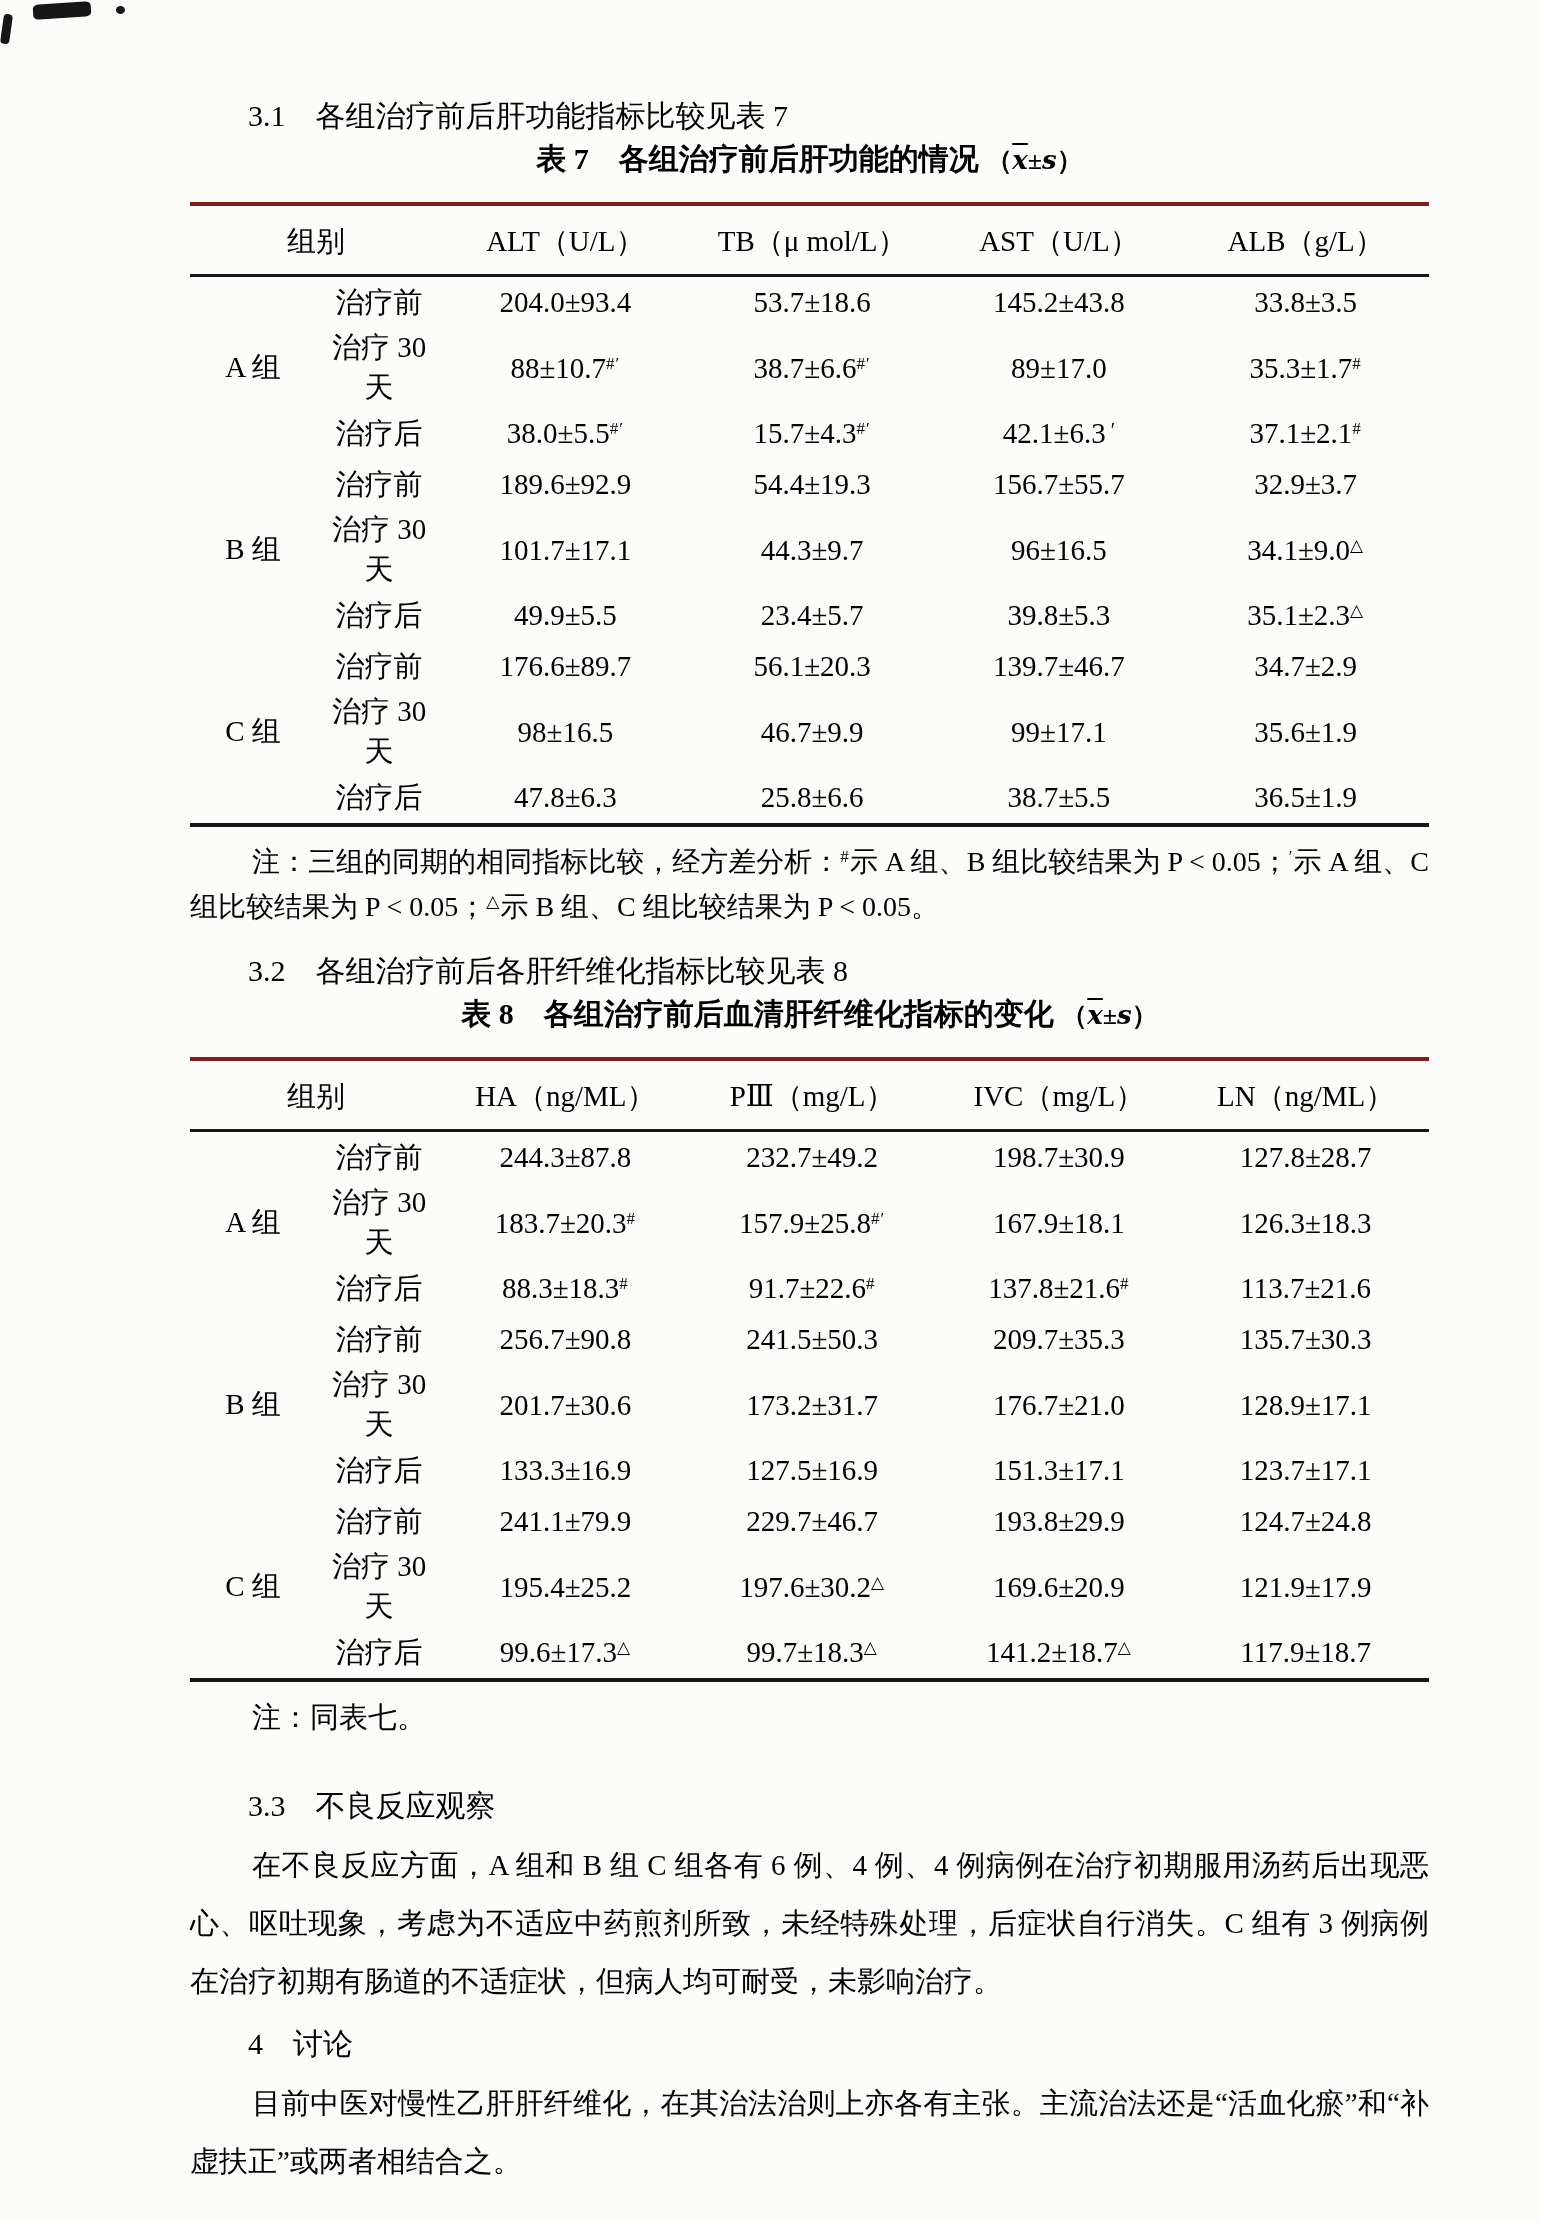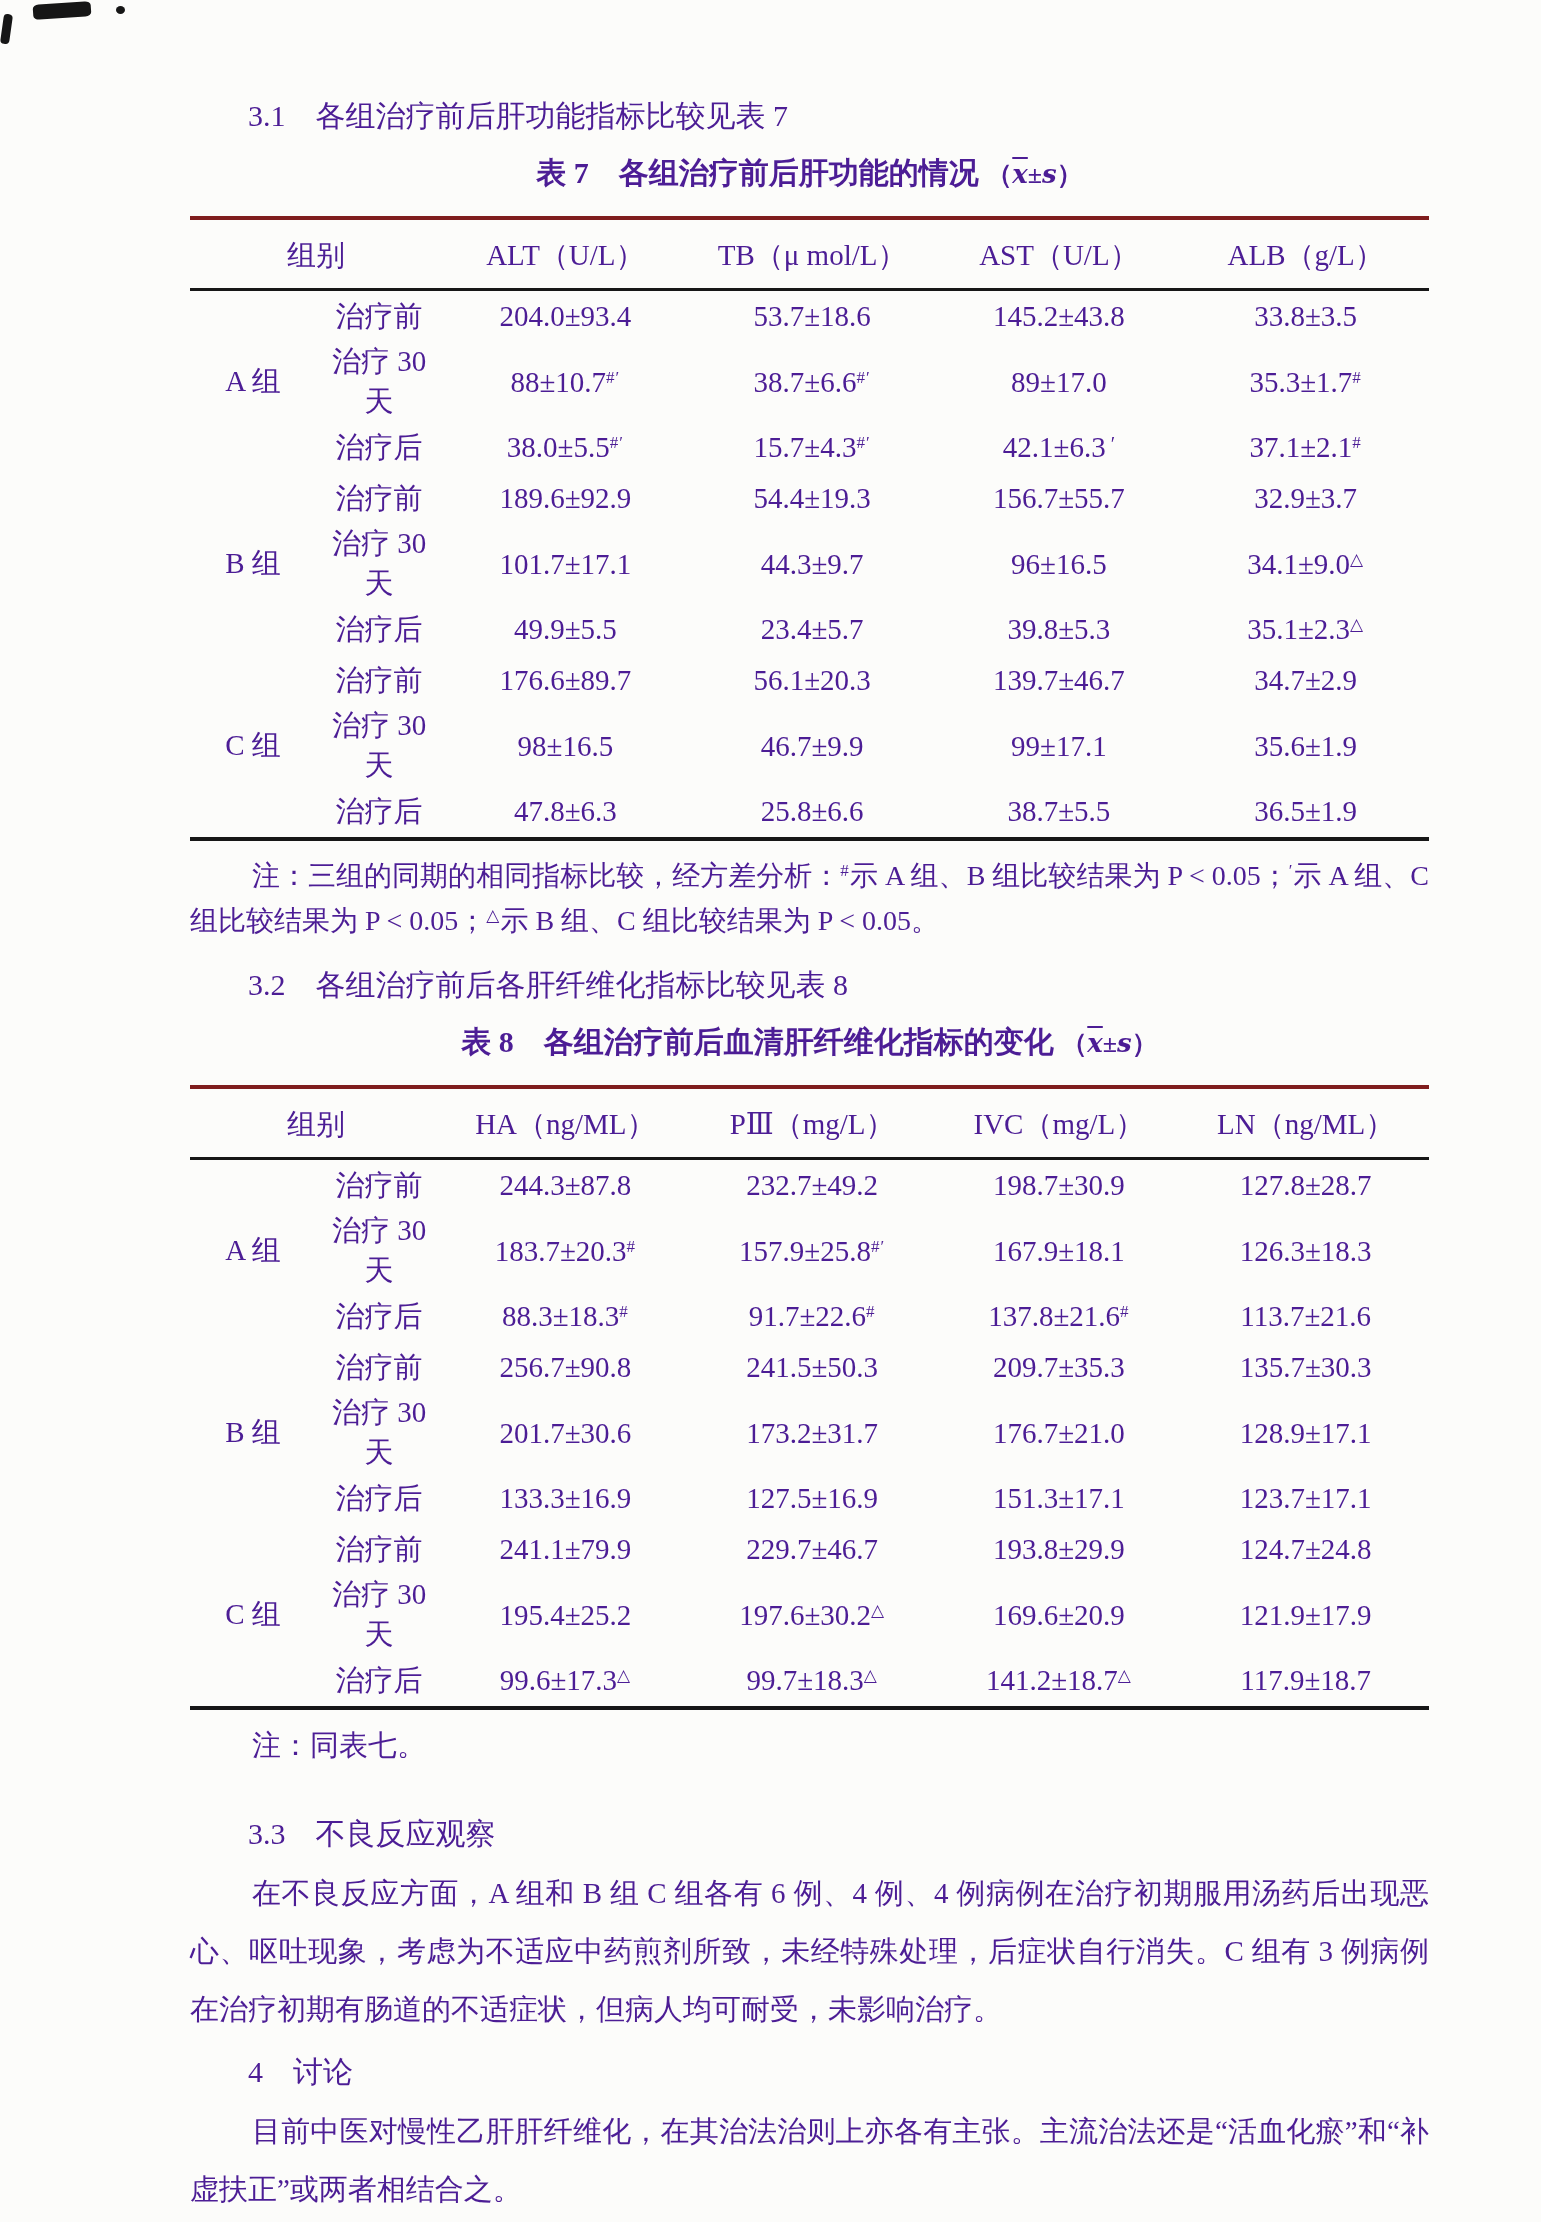"3.1 各组治疗前后肝功能指标比较见表 7" .page { color: #4c1d95 -> #000000 }
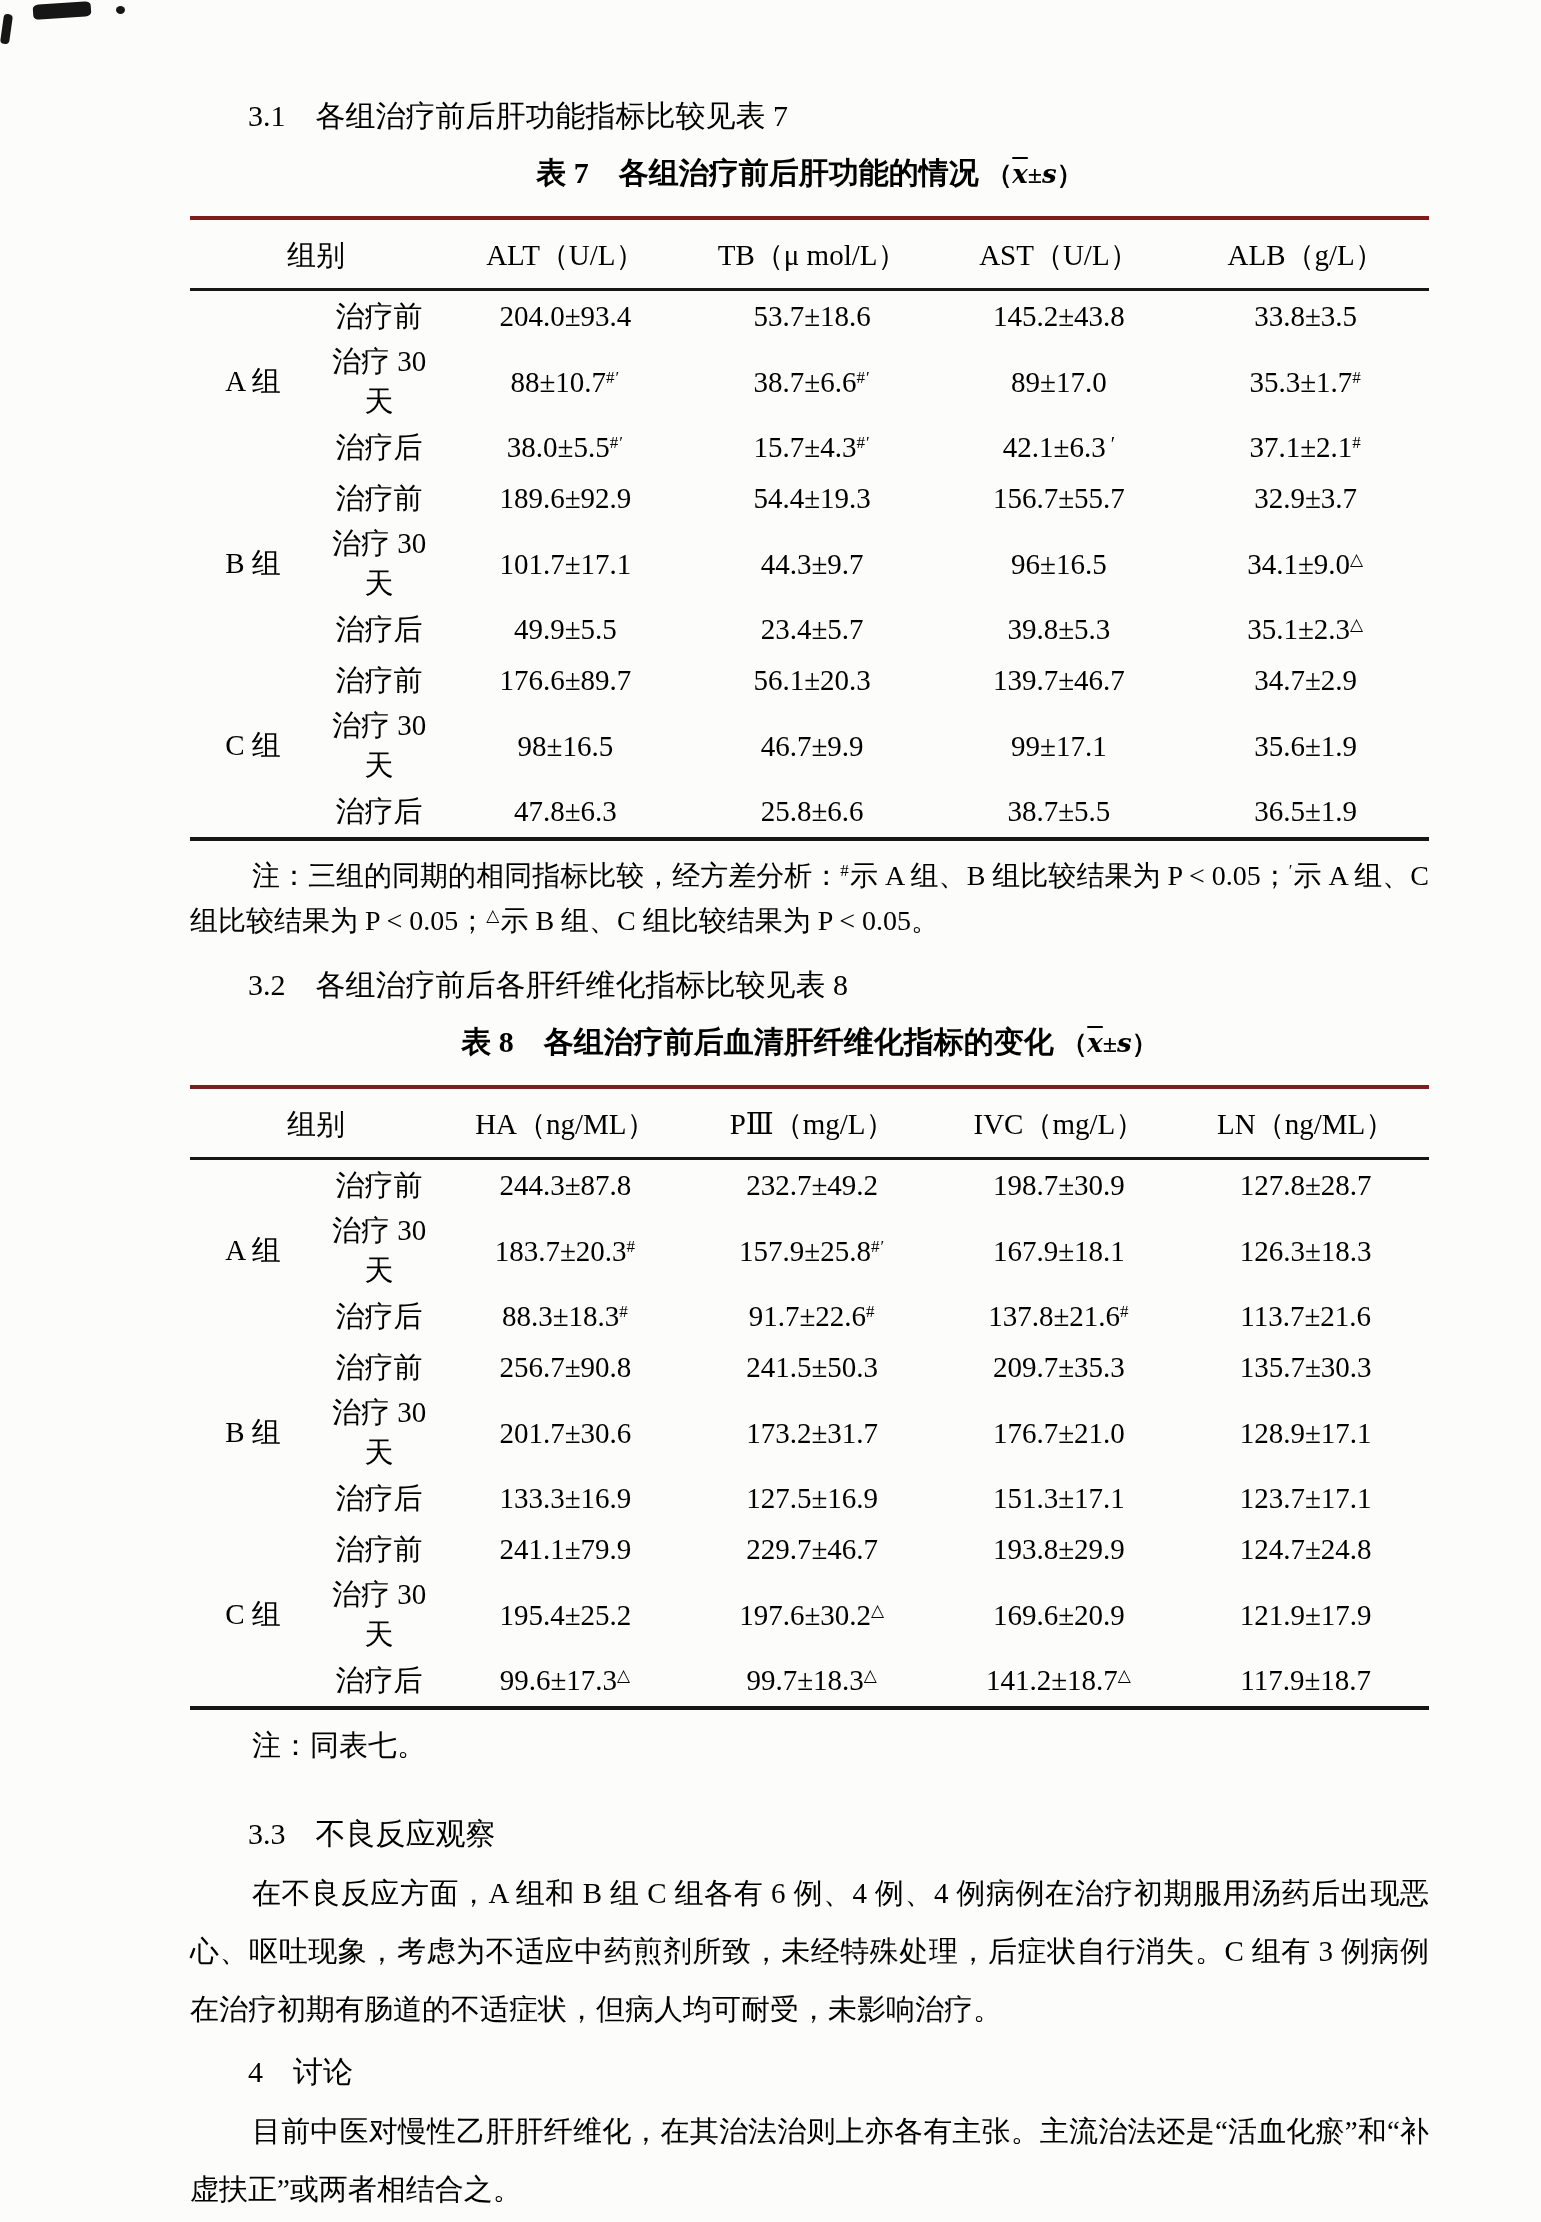"表 7 各组治疗前后肝功能的情况 （x±s）" .tcaption { margin-top: 20px -> 6px }
